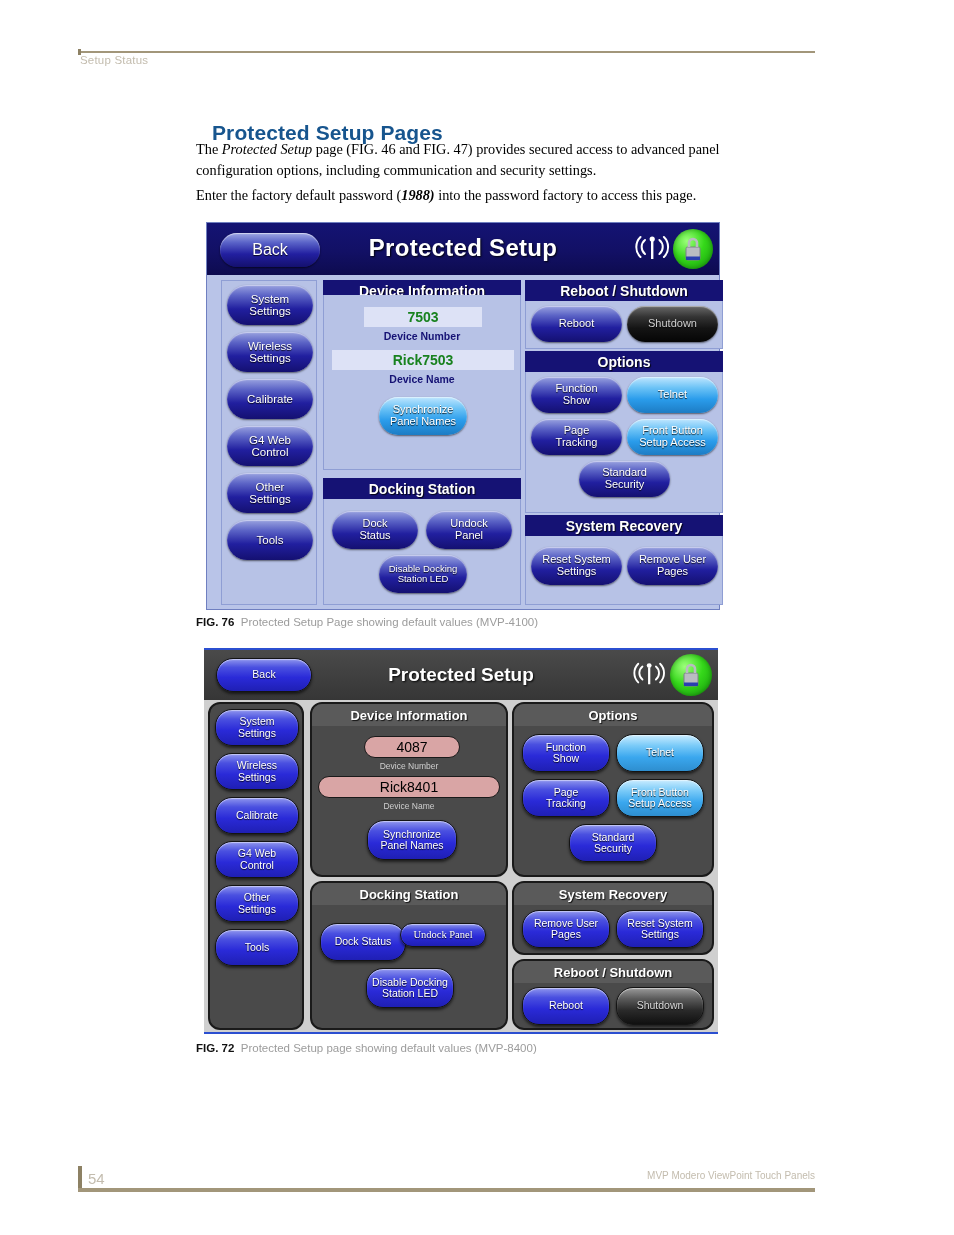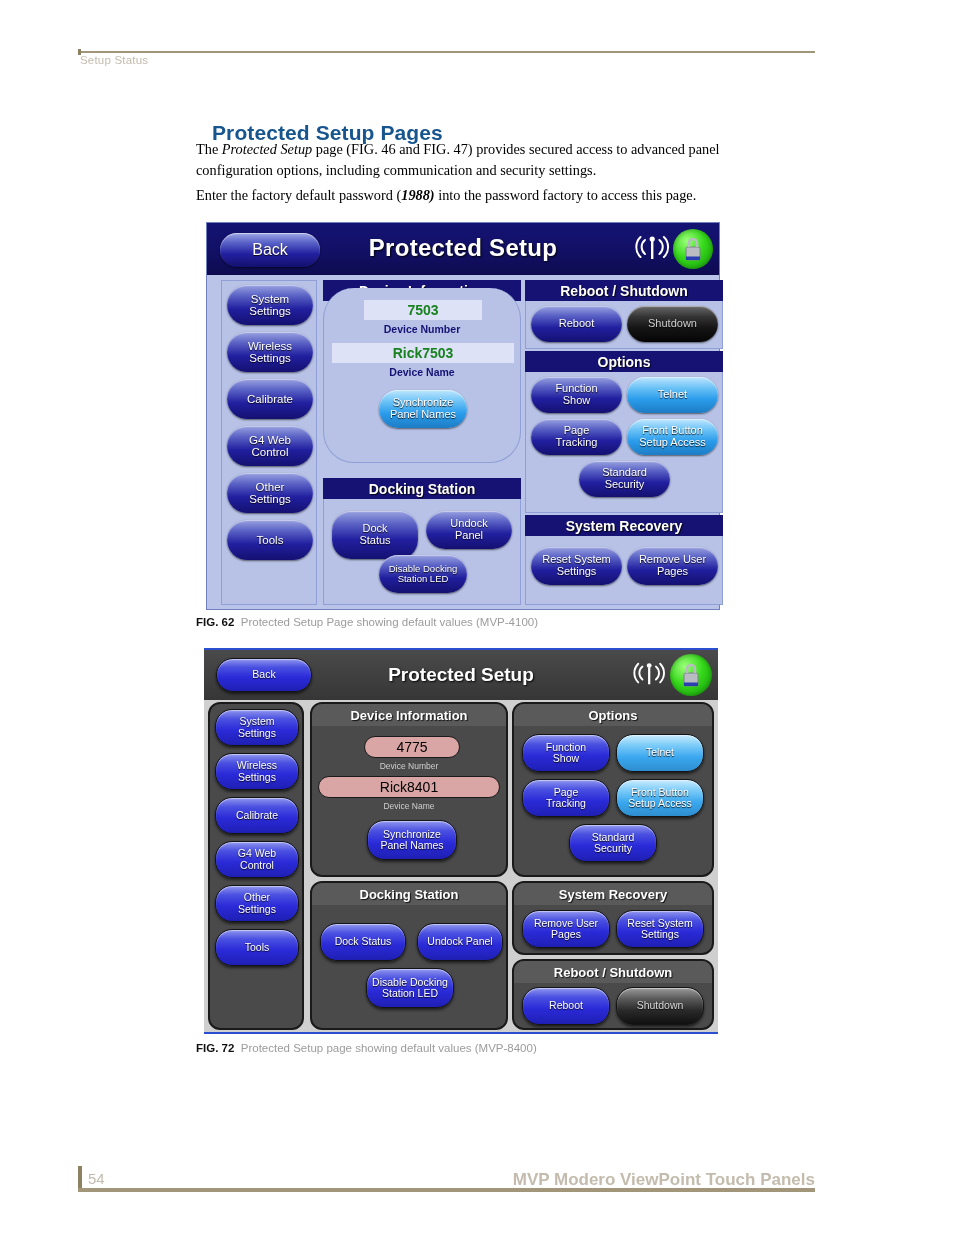"7503" div.sectbody { border-radius: 31px -> none; top: 8px -> 15px }
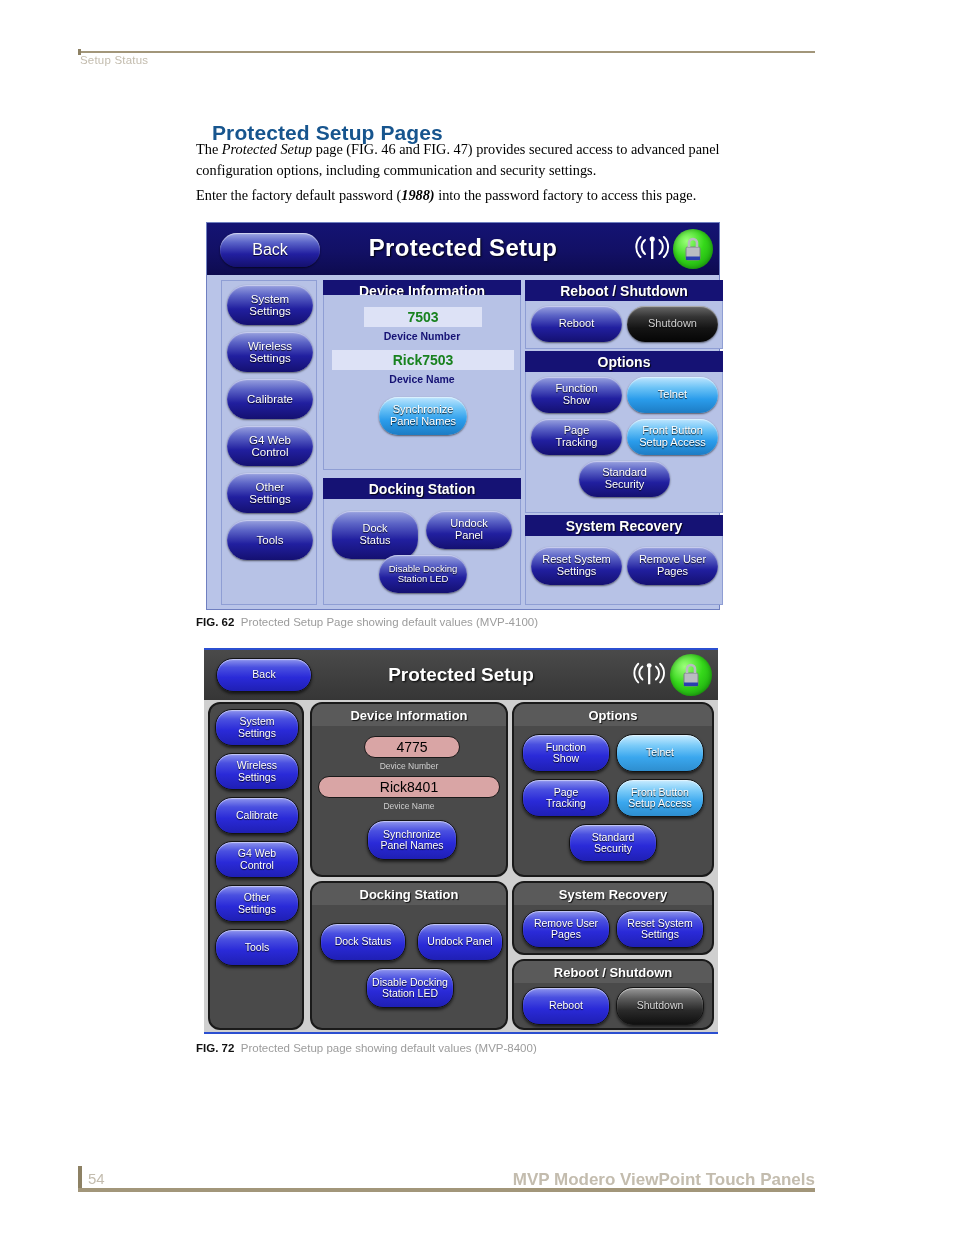"Dock" div.btn { height: 48px -> 38px }
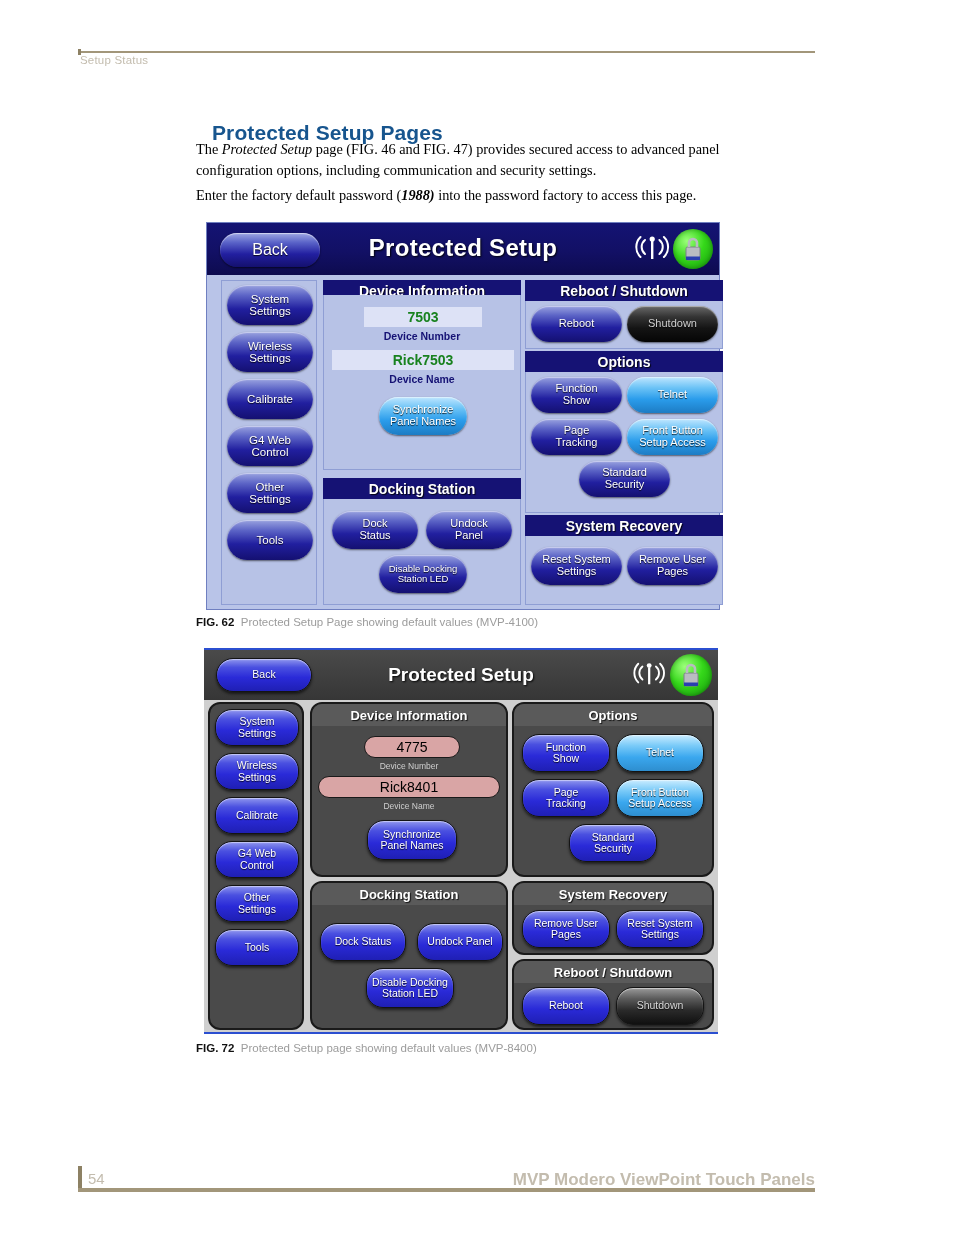"FIG. 62" span.fignum { text: 62 -> 76 }
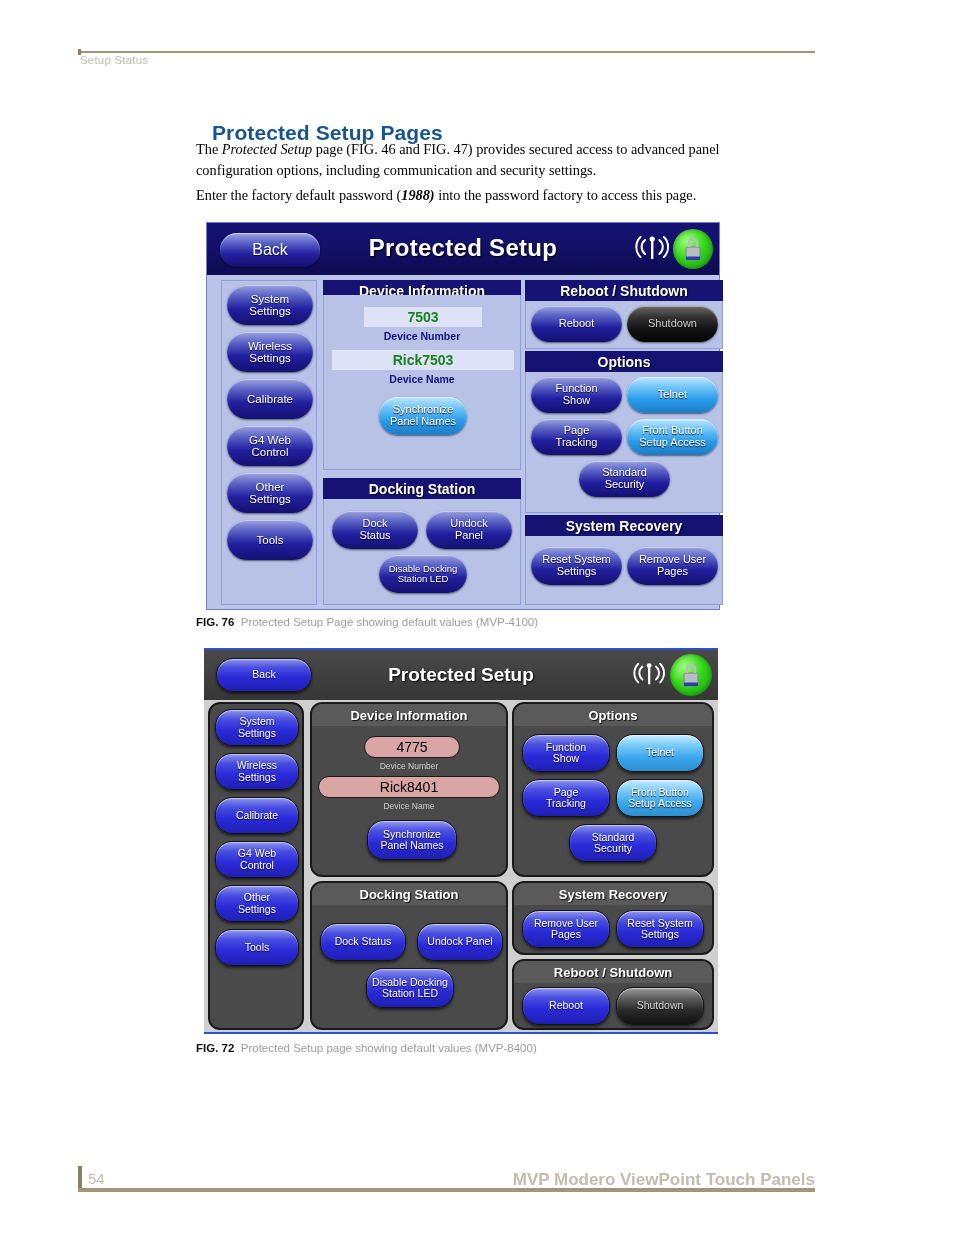"4775" div.valbox { text: 4775 -> 4087 }
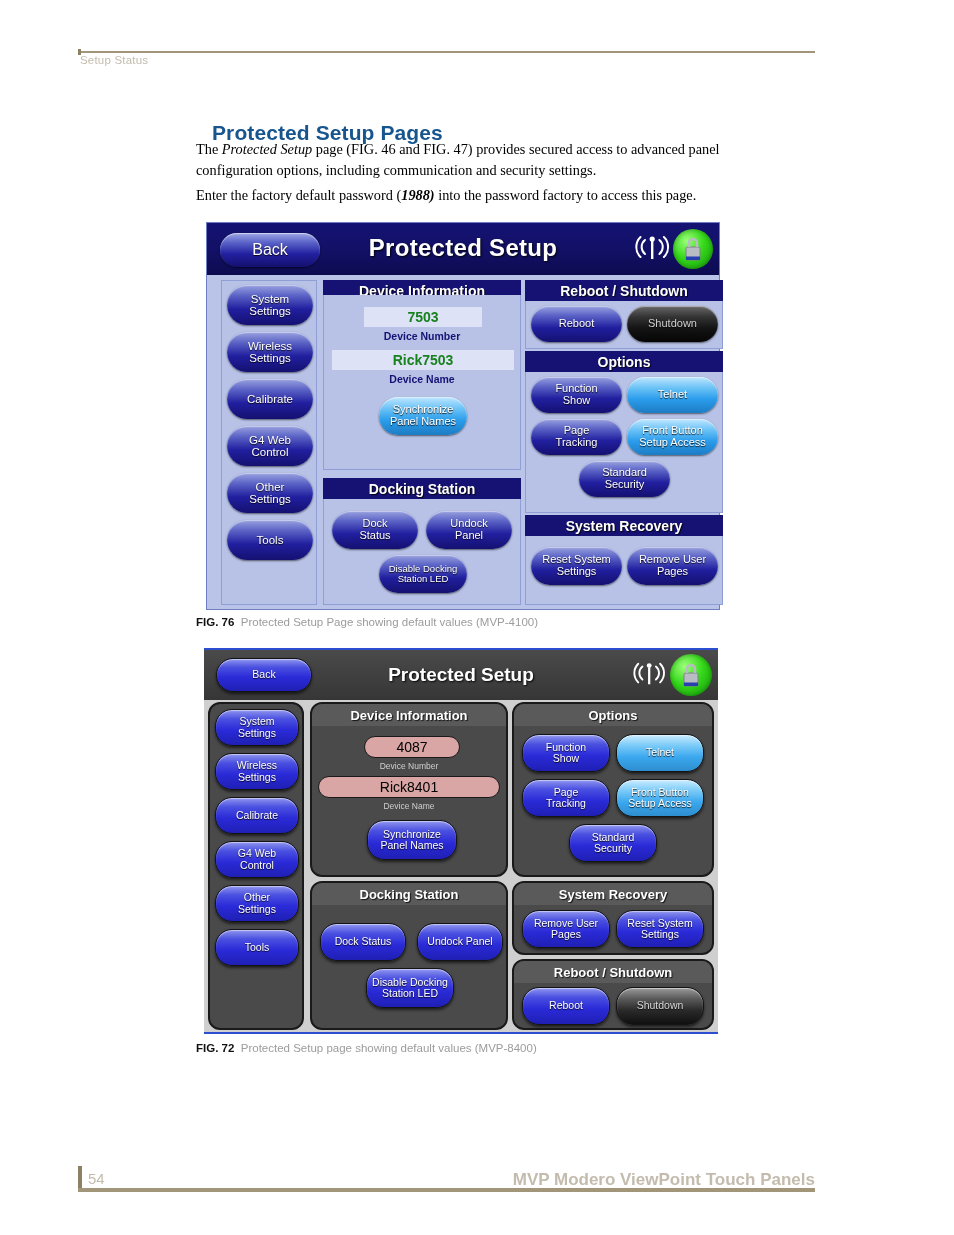"Undock Panel" div.btn { font-family: none -> Liberation Serif, serif; height: 38px -> 24px; left: 105px -> 88px }
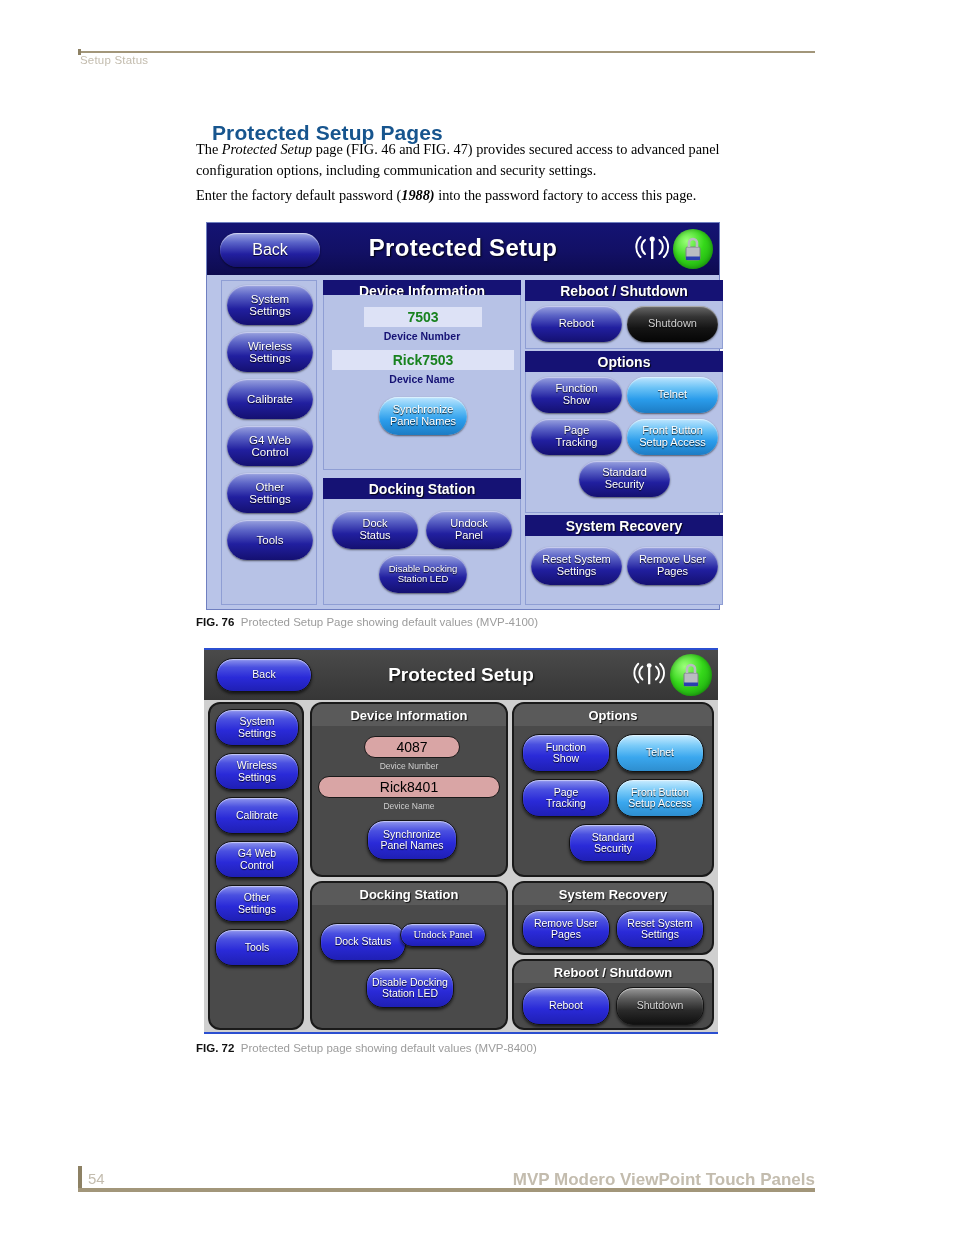"MVP Modero ViewPoint Touch Panels" .foot-right { font-size: 17px -> 10px; font-weight: bold -> none }
